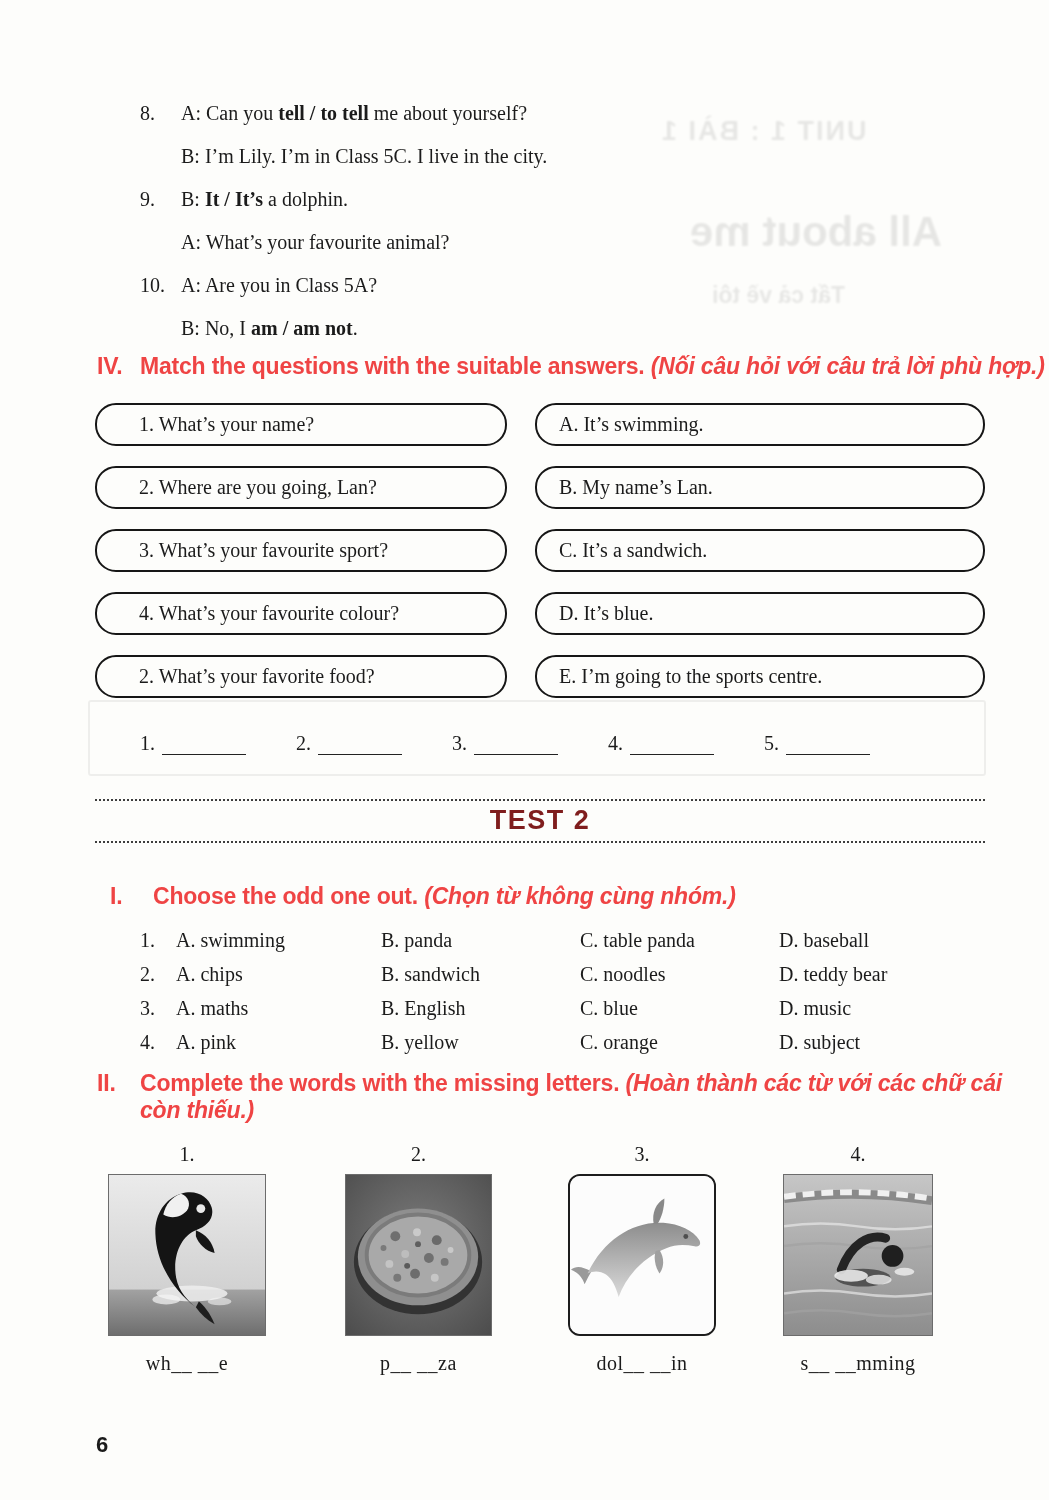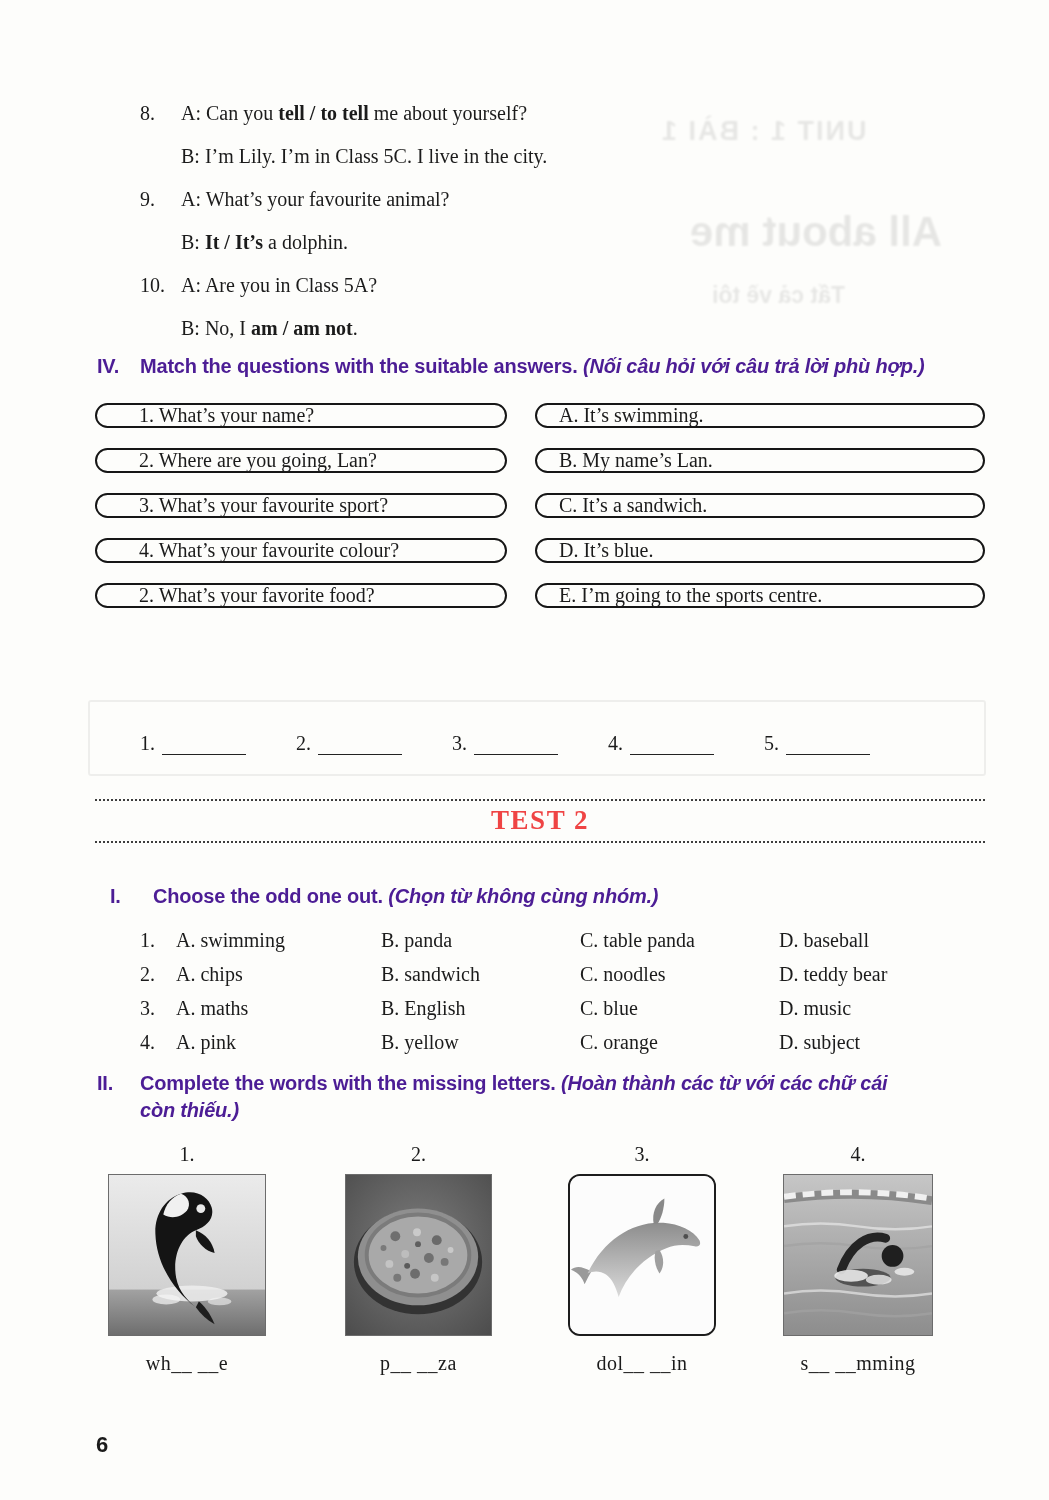"A: What’s your favourite animal?" div.d-line { order: before "B: It / It’s a" -> after "B: It / It’s a" }
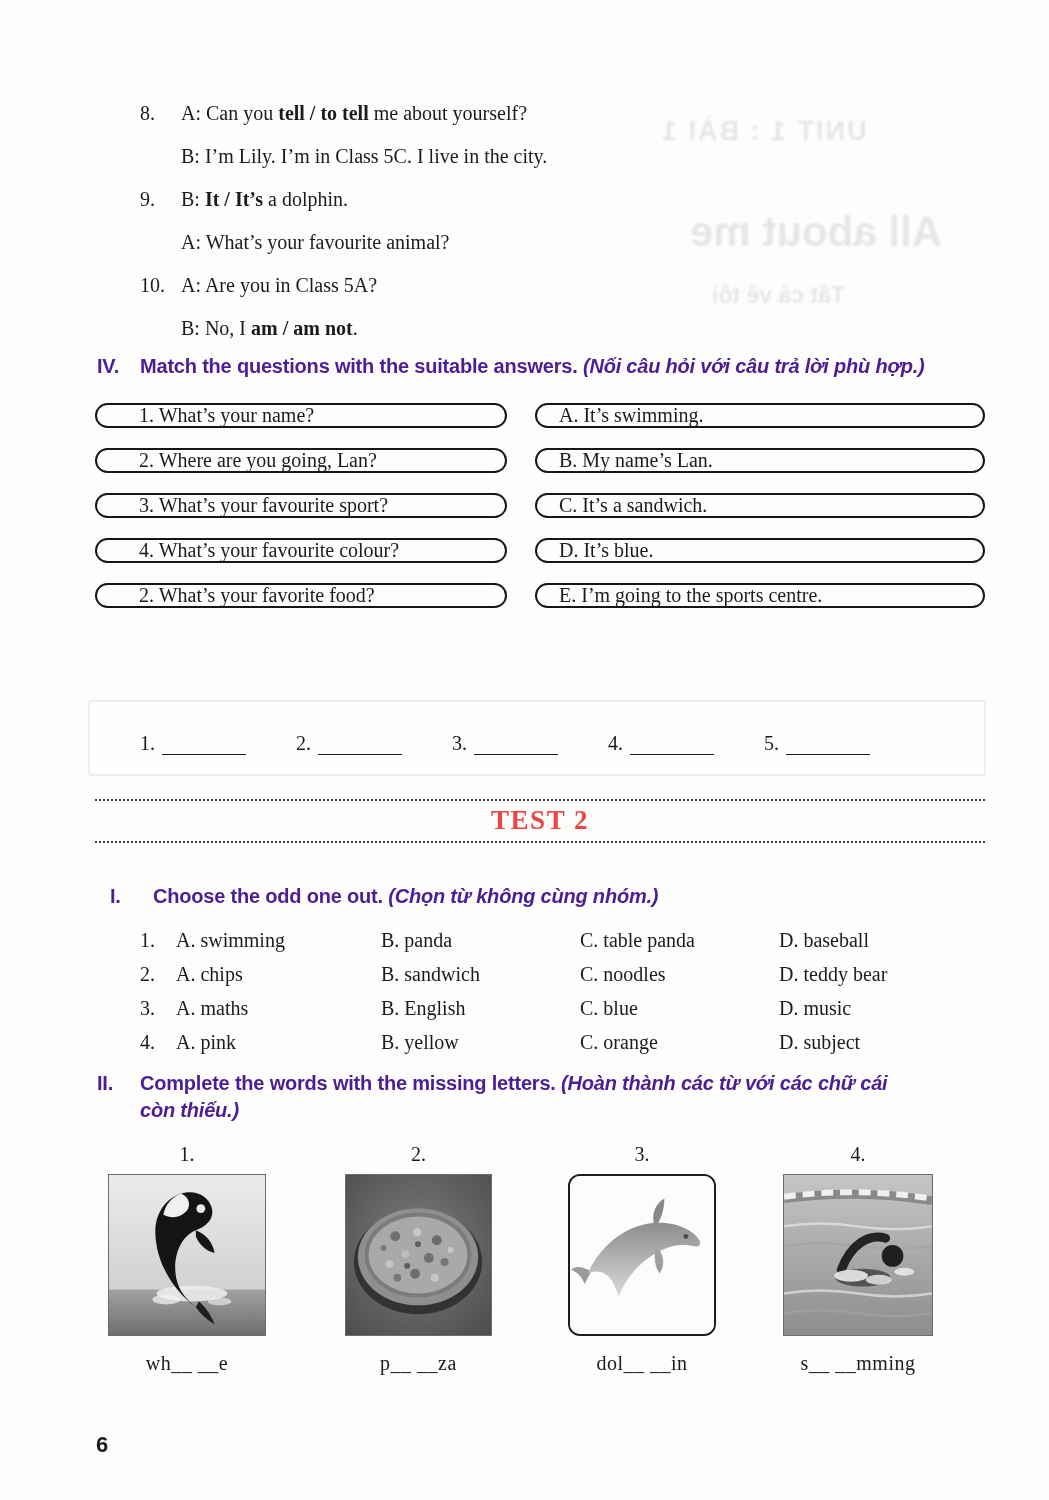"IV. Match the questions with" .sec-heading { color: #4c1d95 -> #ef4444; font-size: 20px -> 23px }
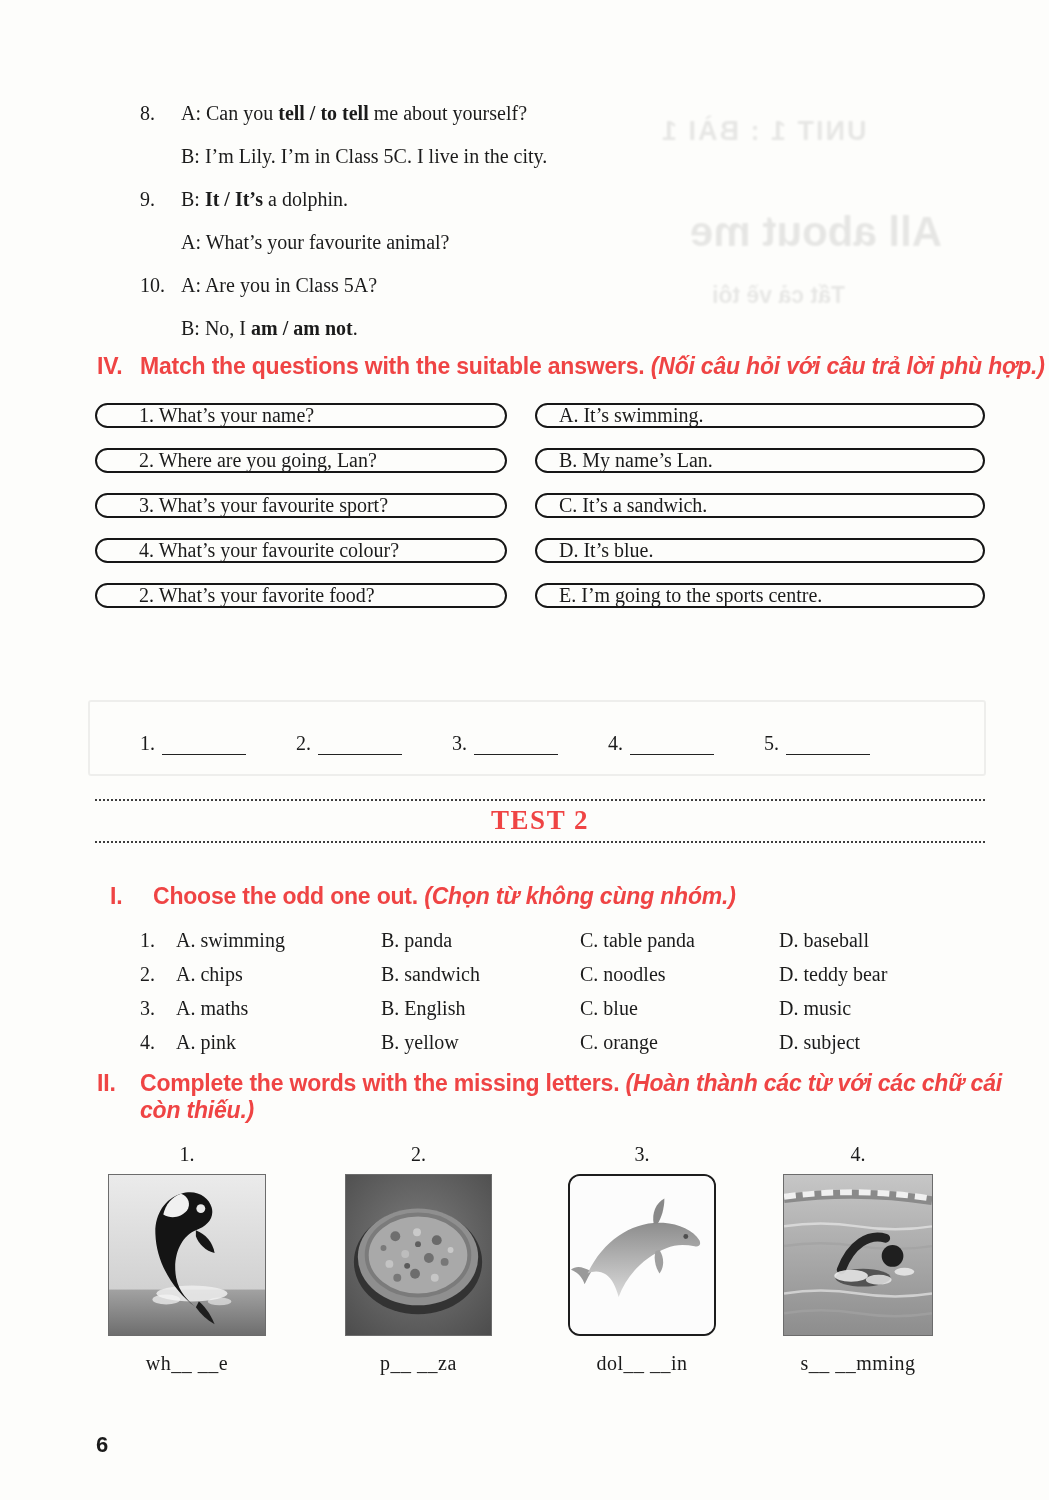"1. What’s your name?" .pill { height: 25px -> 43px }
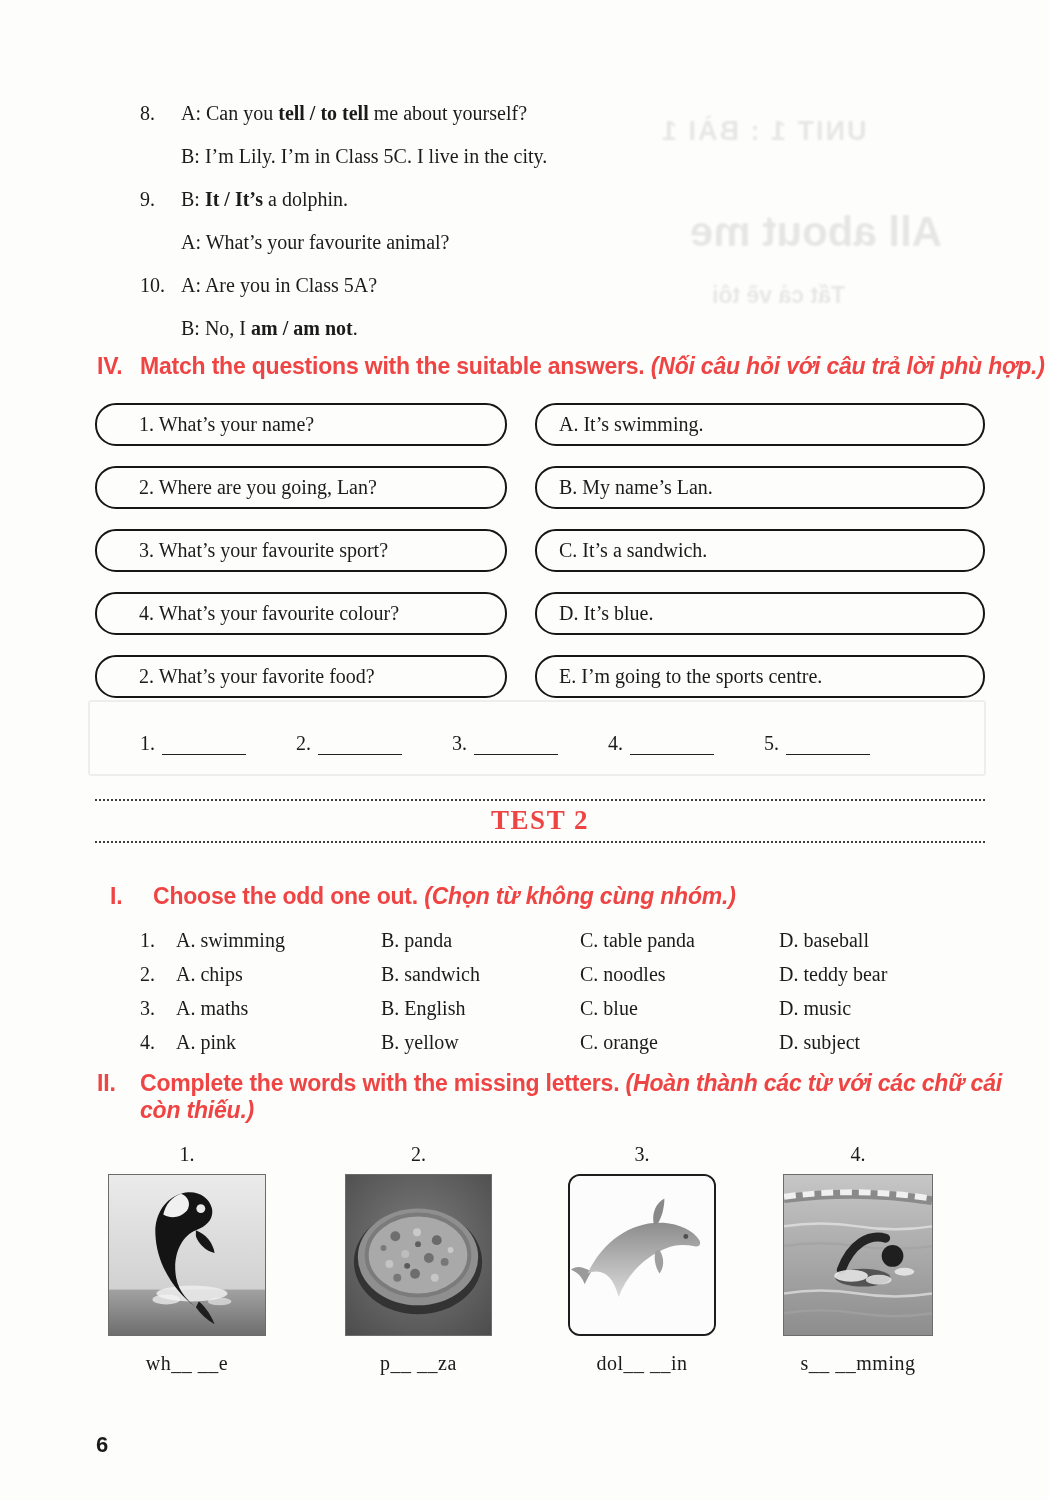"TEST 2" .test2-title { color: #ef4444 -> #7f1d1d; font-family: Liberation Serif, serif -> Liberation Sans, sans-serif }
